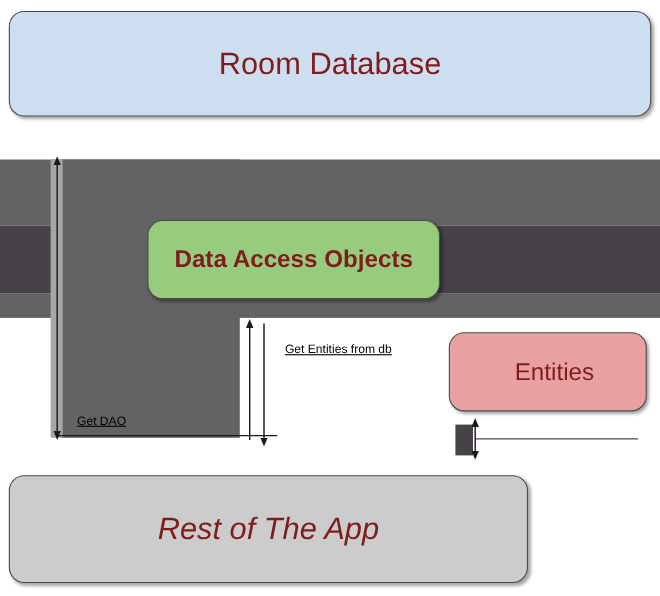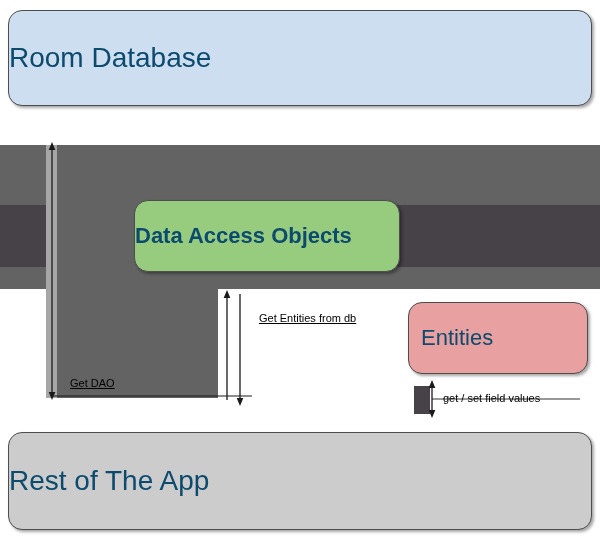"Room Database" .nodebox { color: #0c4a6e -> #7f1d1d; justify-content: flex-start -> center }
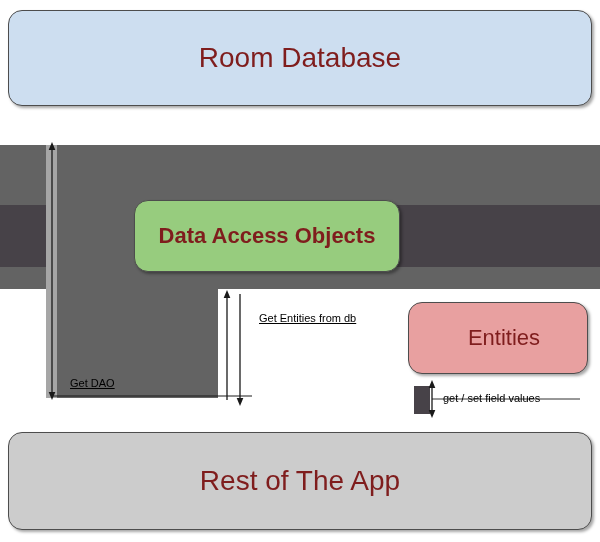"get / set field values" div.edgelabel { html: <div>get / set field values</div> -> none }
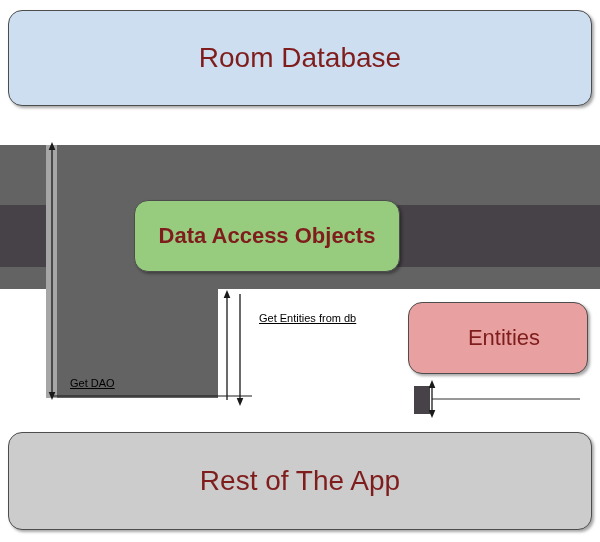"Rest of The App" .box-rest { font-style: none -> italic; width: 584px -> 472px }
